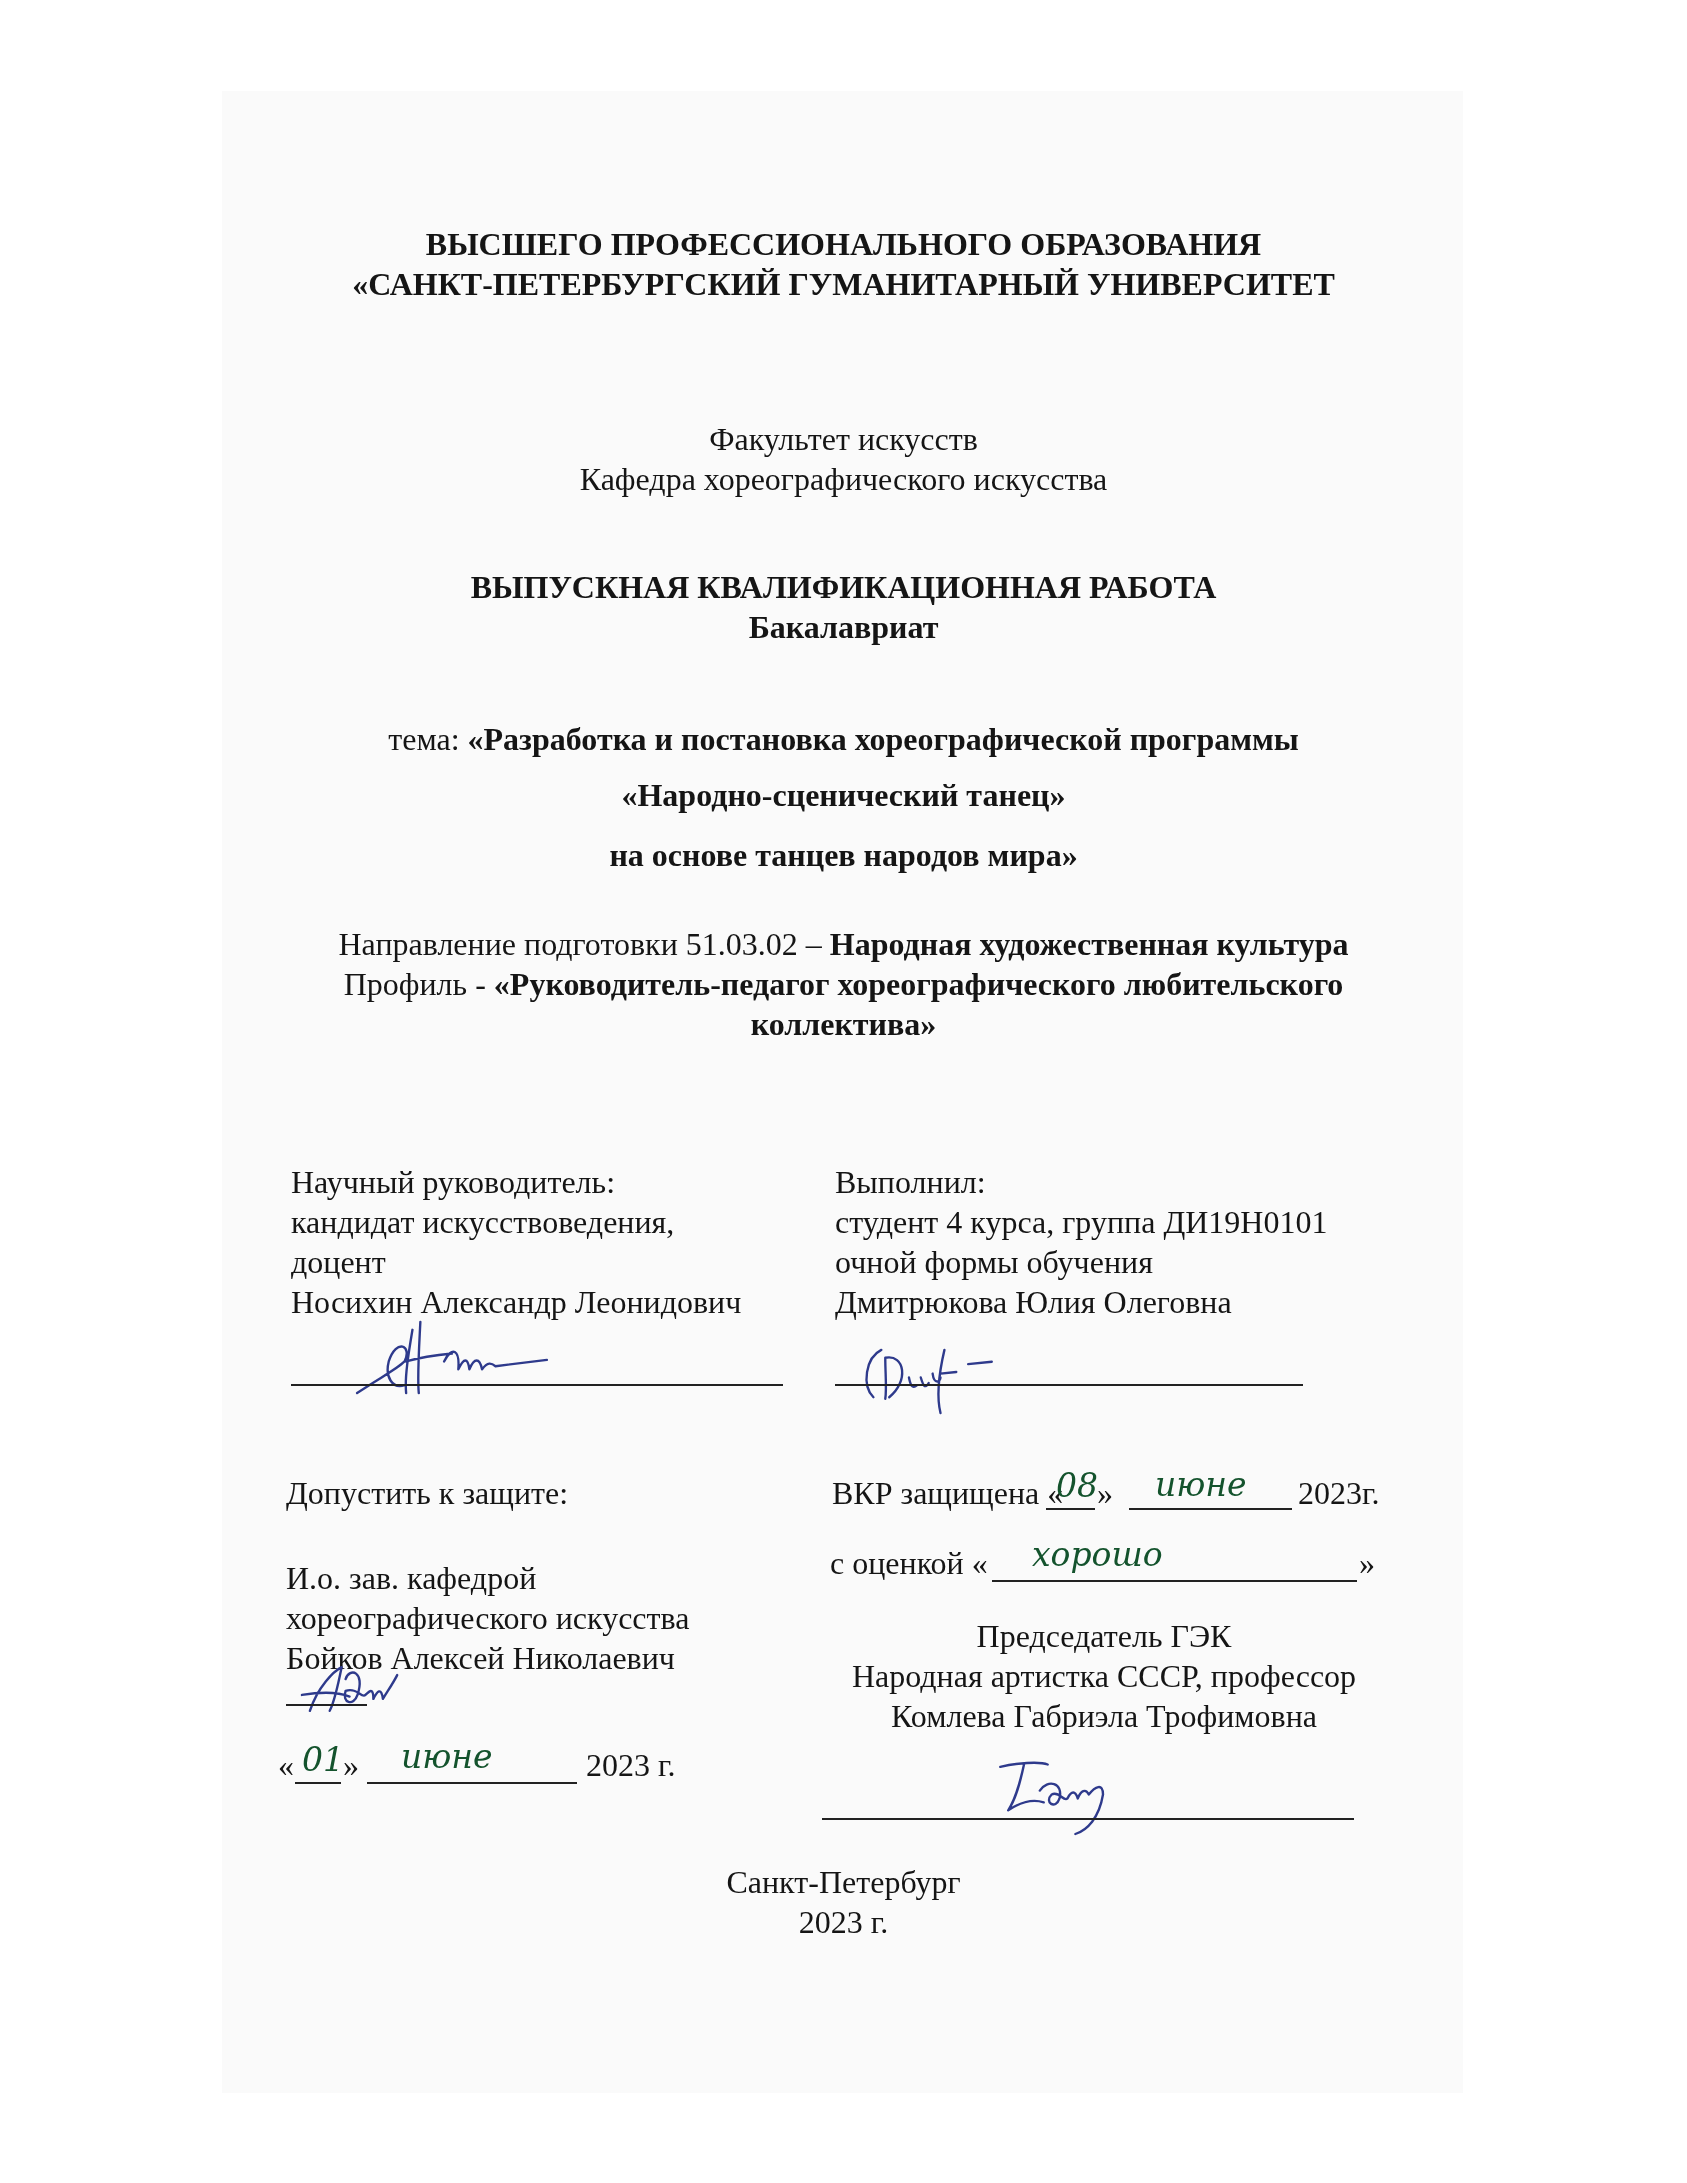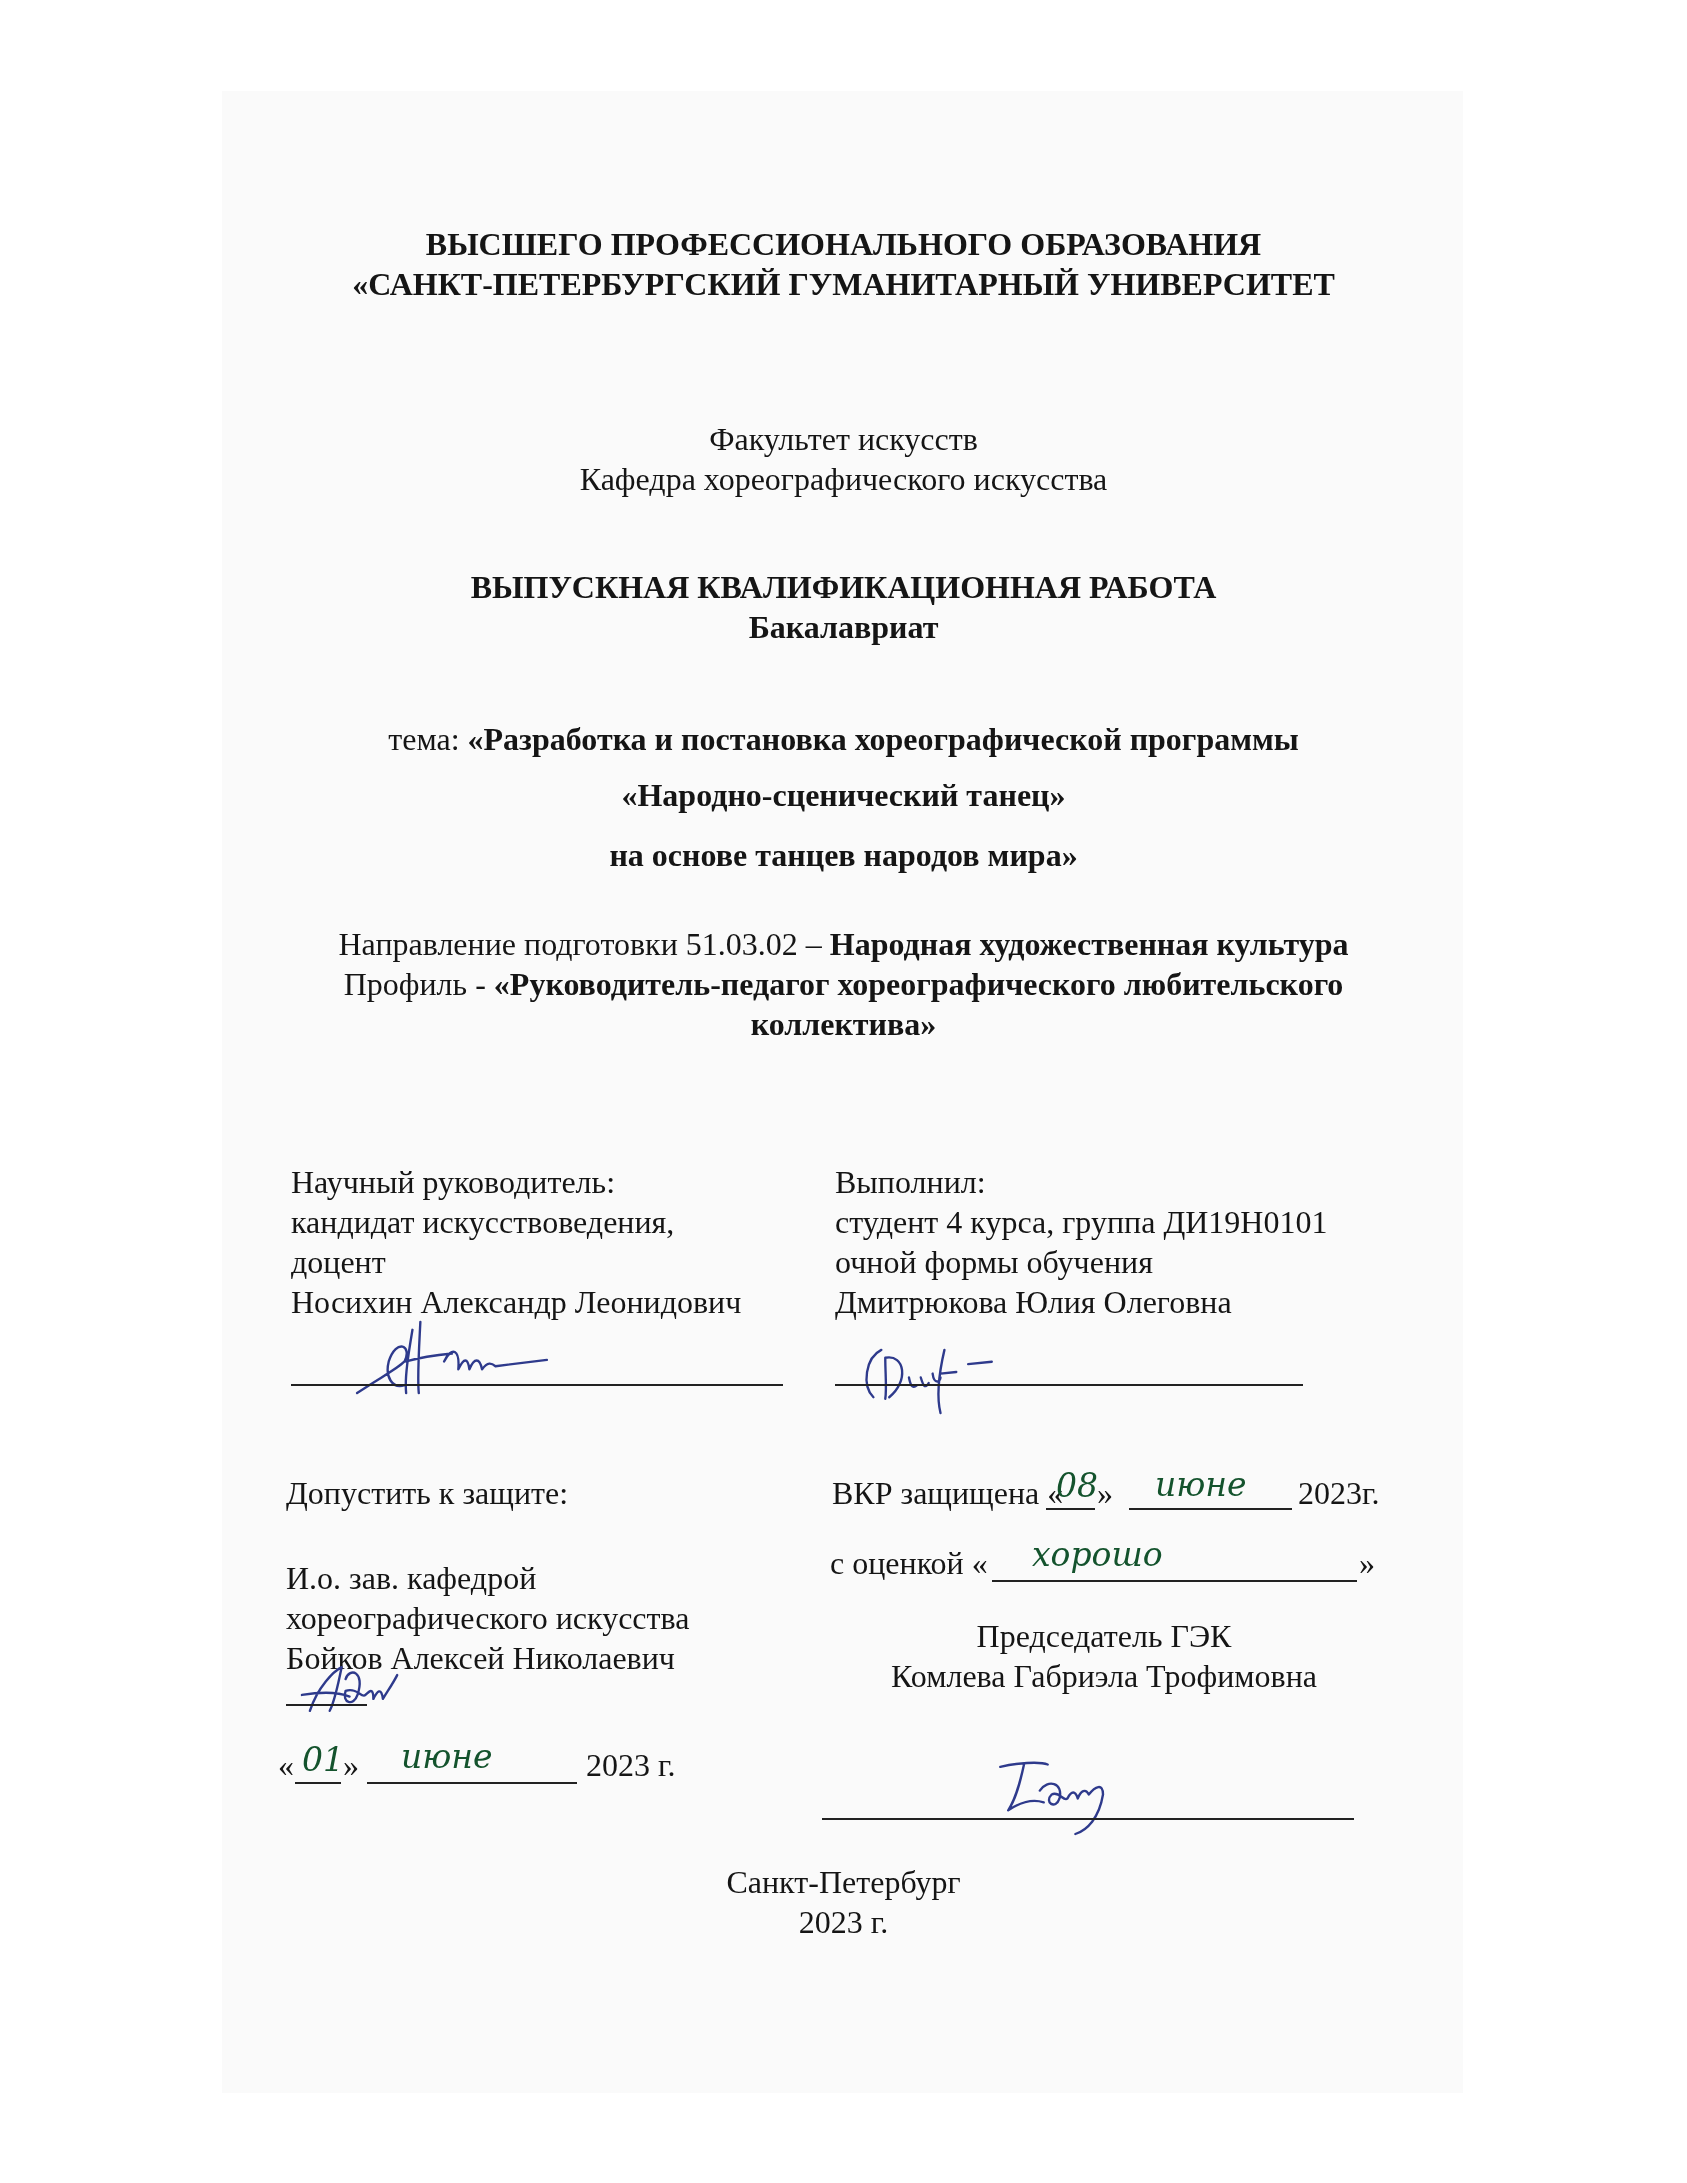"Народная артистка СССР, профессор" div { html: none -> <div>Народная артистка СССР, профессор</div> }
